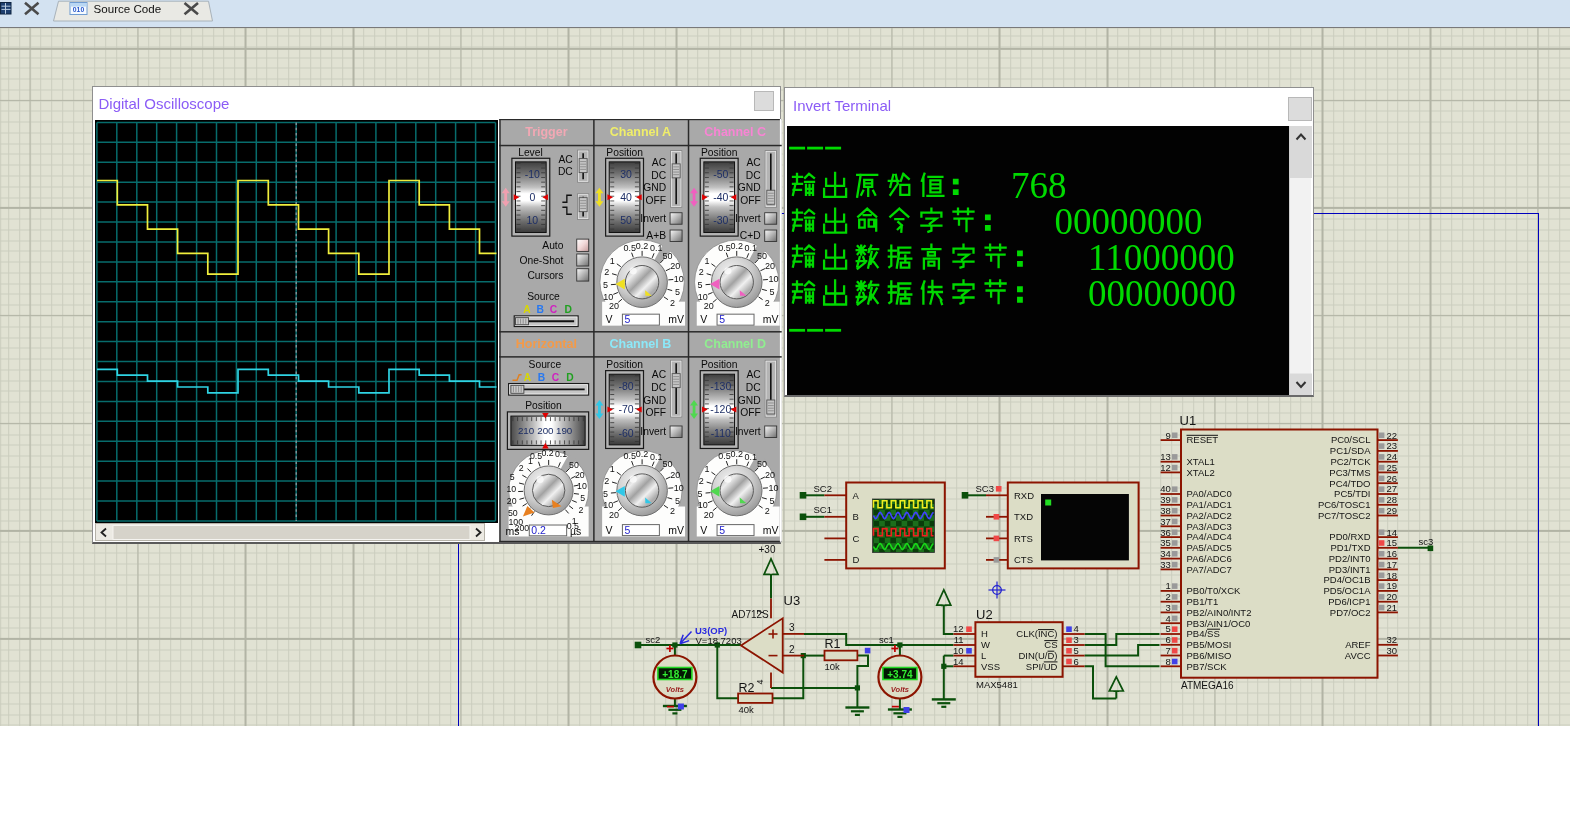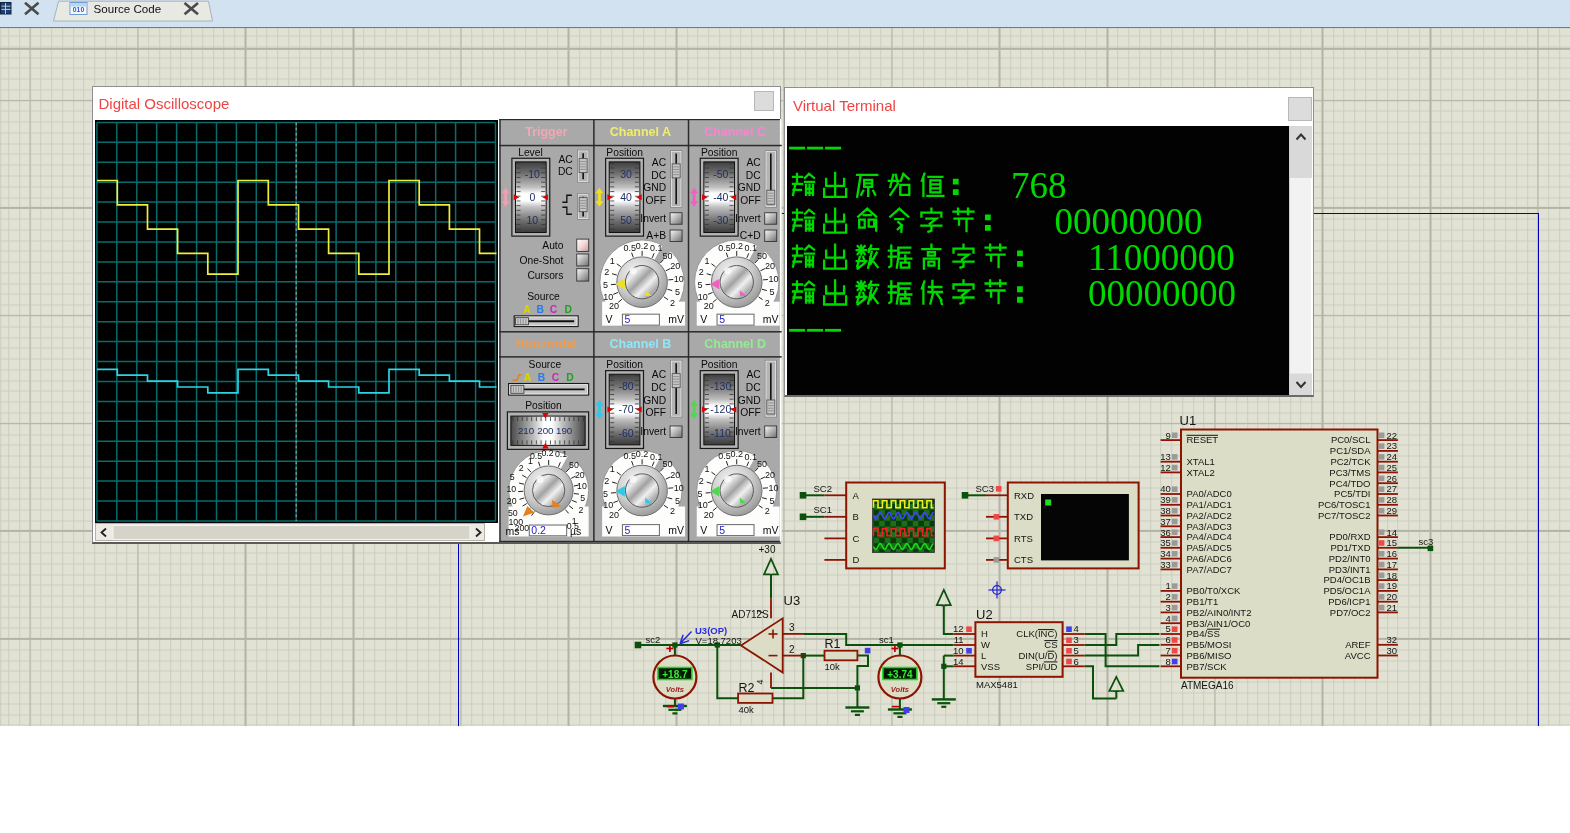"Digital Oscilloscope" .wtitle { color: #ef4444 -> #8b5cf6 }
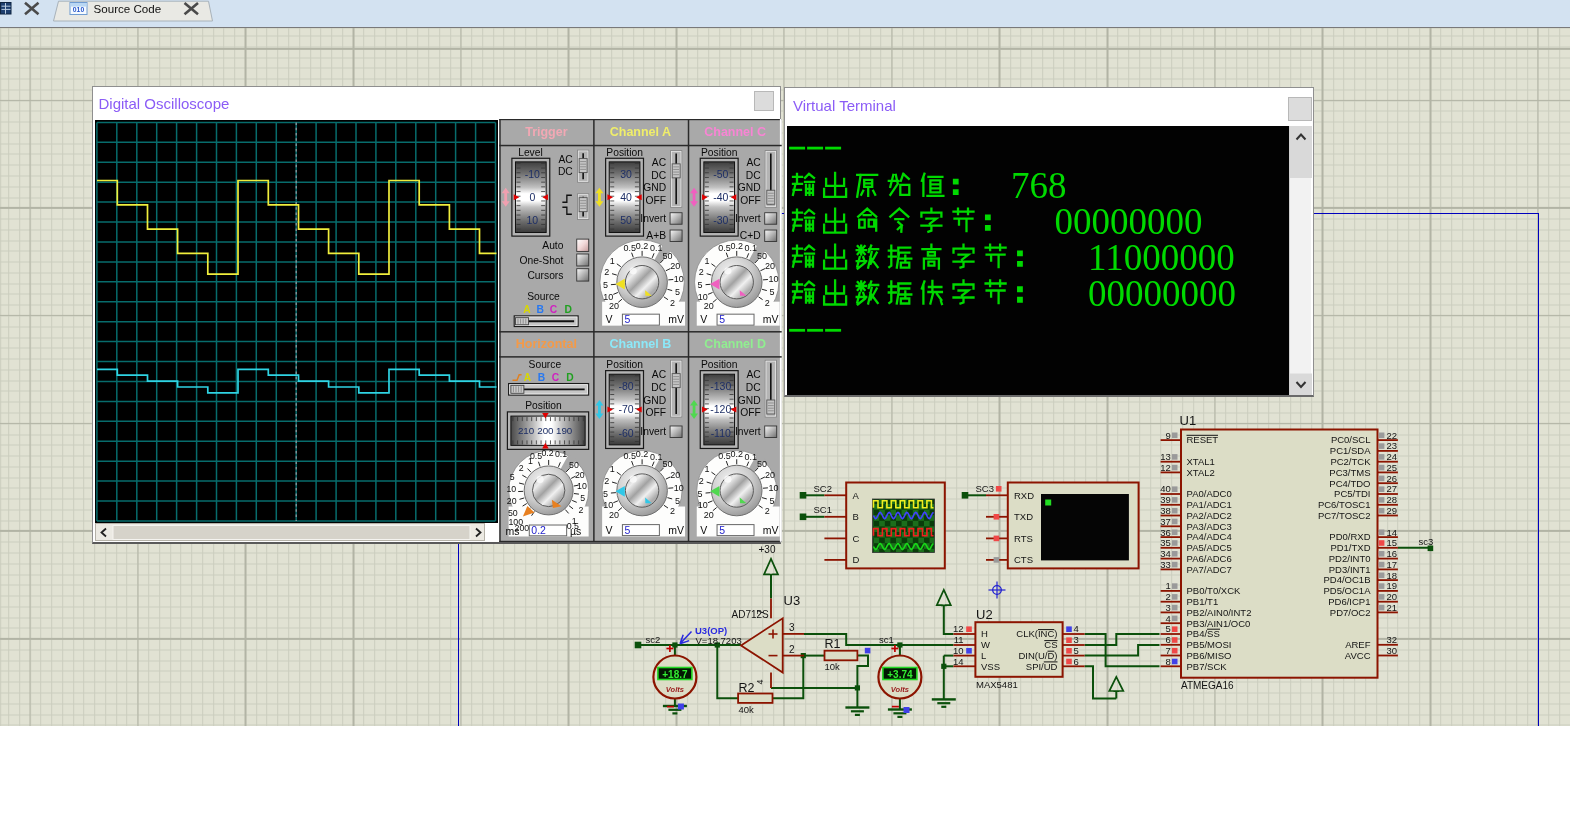"Virtual Terminal" div.wtitle { text: Virtual -> Invert }
